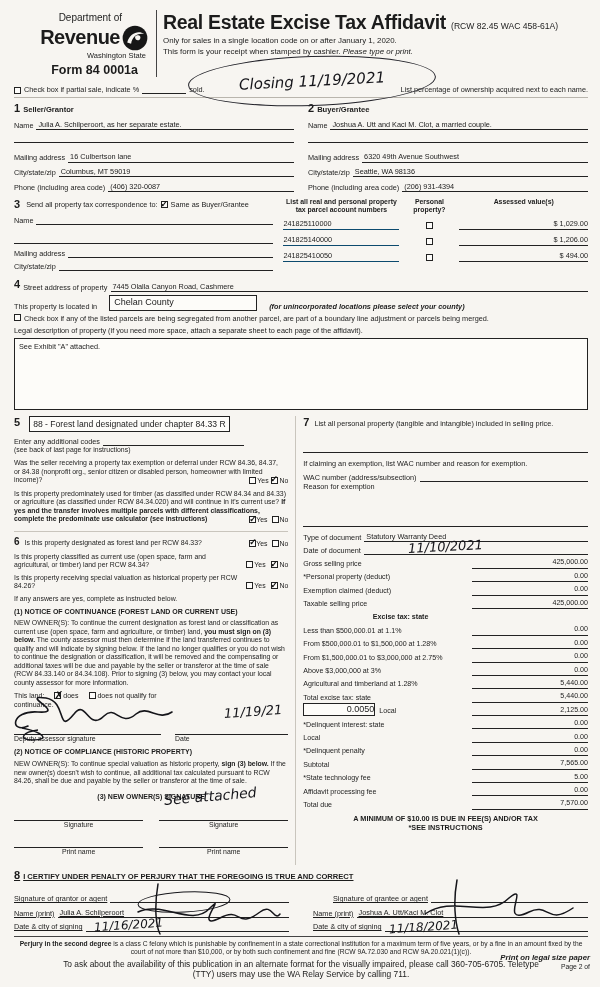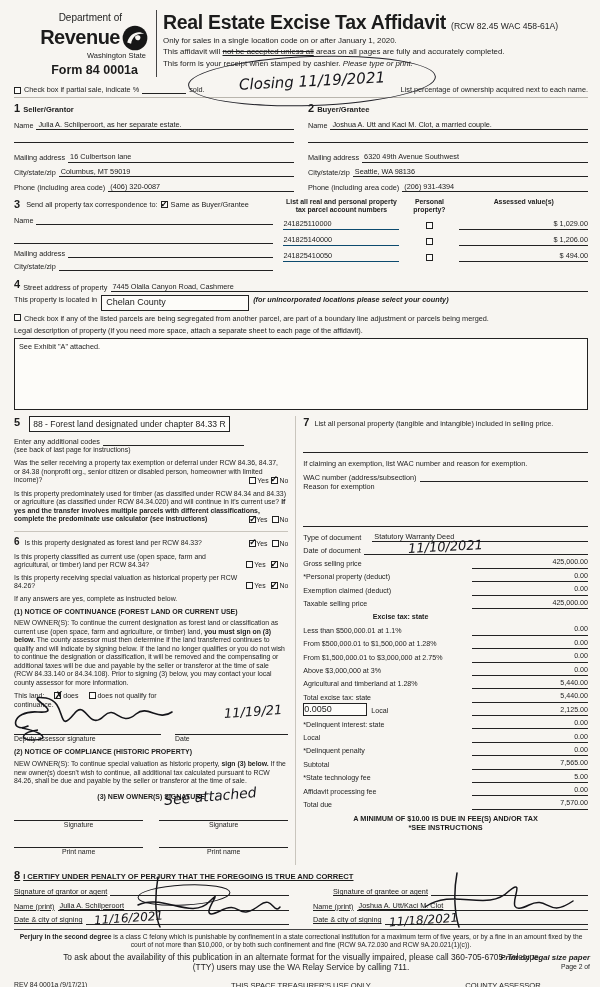"This affidavit will not be" div.hdr-note { html: <div><span>This affidavit will </span><span>not be accepted unless all</span><span> areas on all pages are fully and accurately completed.</span></div> -> none }
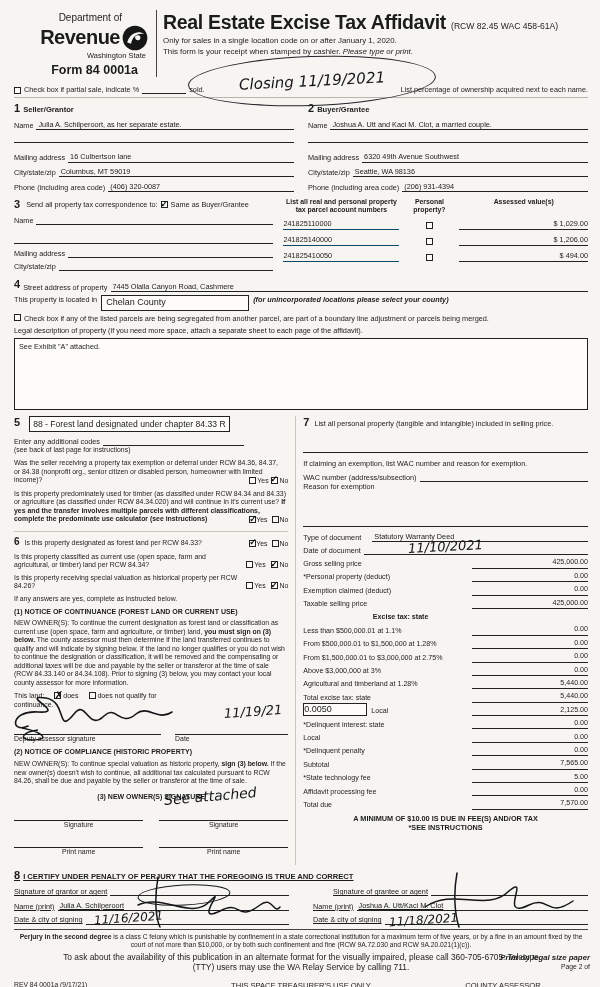"This property is located in" div { align-items: flex-start -> flex-end; gap: 4px -> 12px }
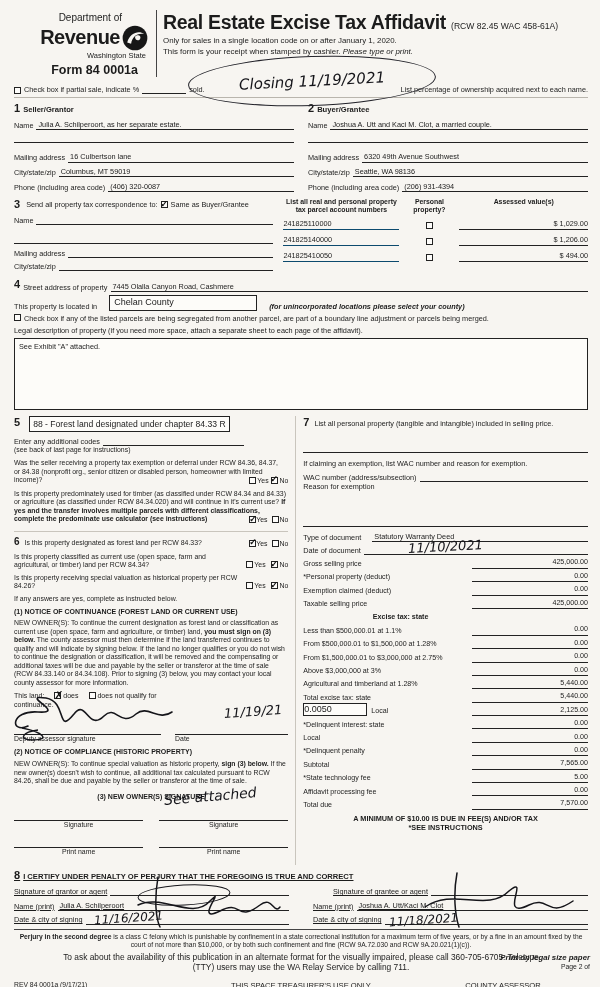"Type of document" div.frow { gap: 8px -> none }
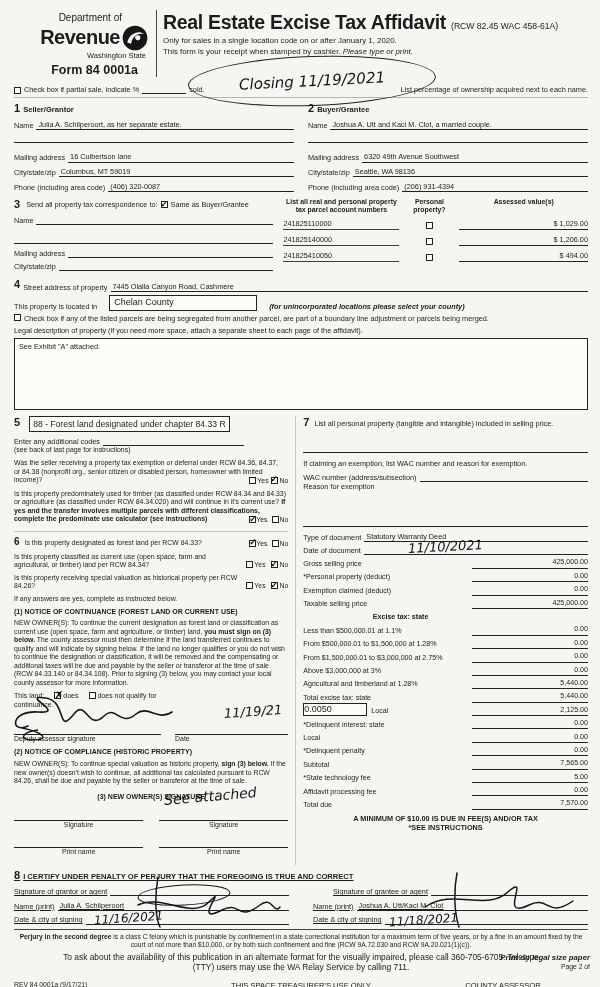"0.0050" .ratebox { text-align: left -> right; width: 64px -> 72px }
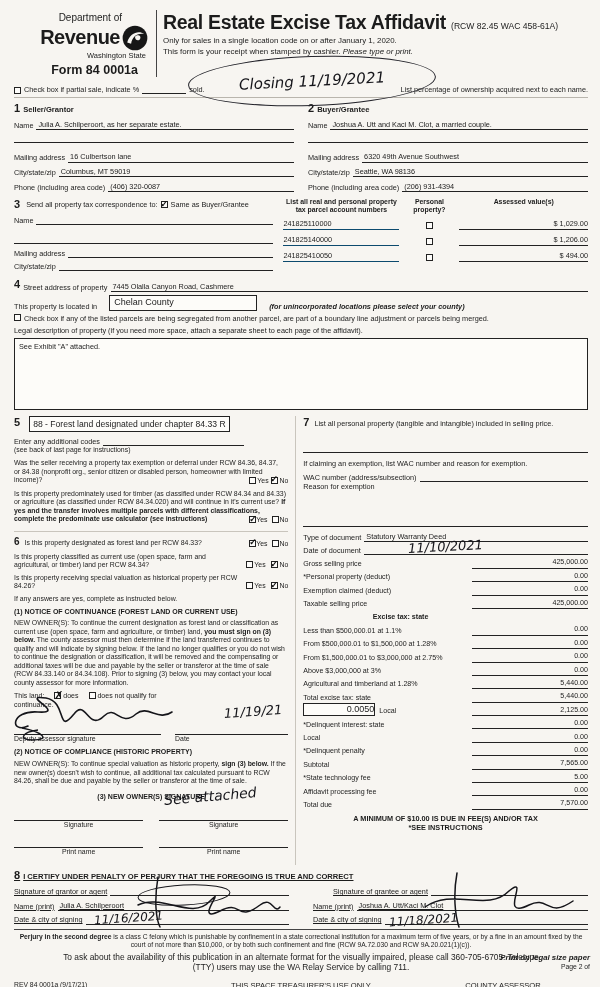"Signature of grantor or agent" div.s8grid { margin-top: 3px -> 10px }
